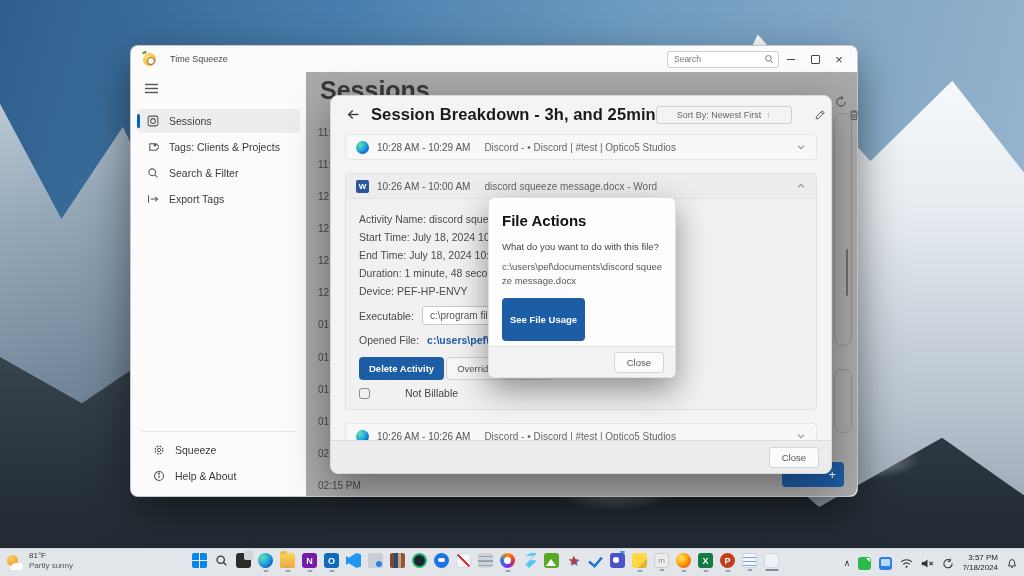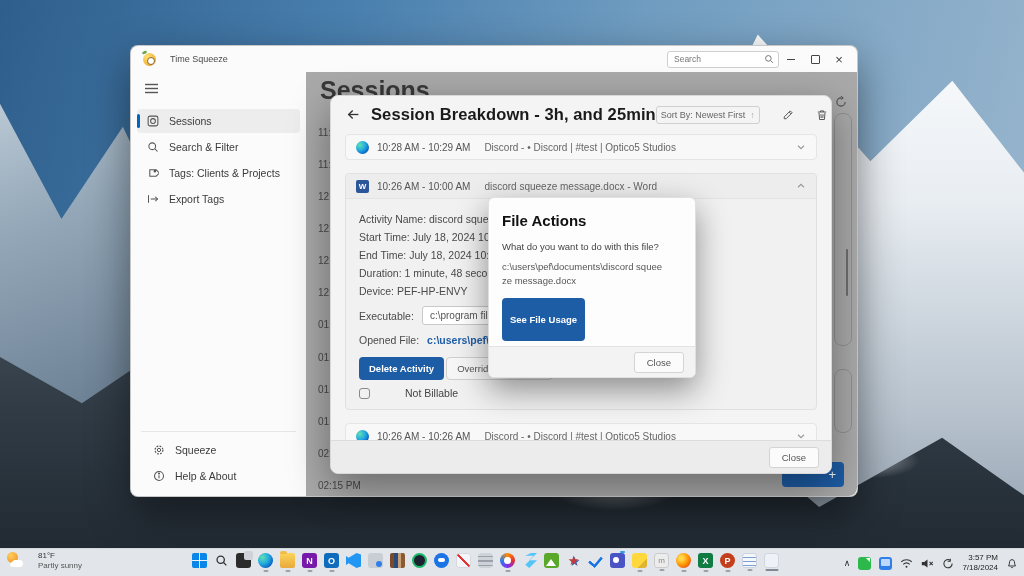"Sort By: Newest First" .sort-btn { padding: 3px 4px -> 3px 20px }
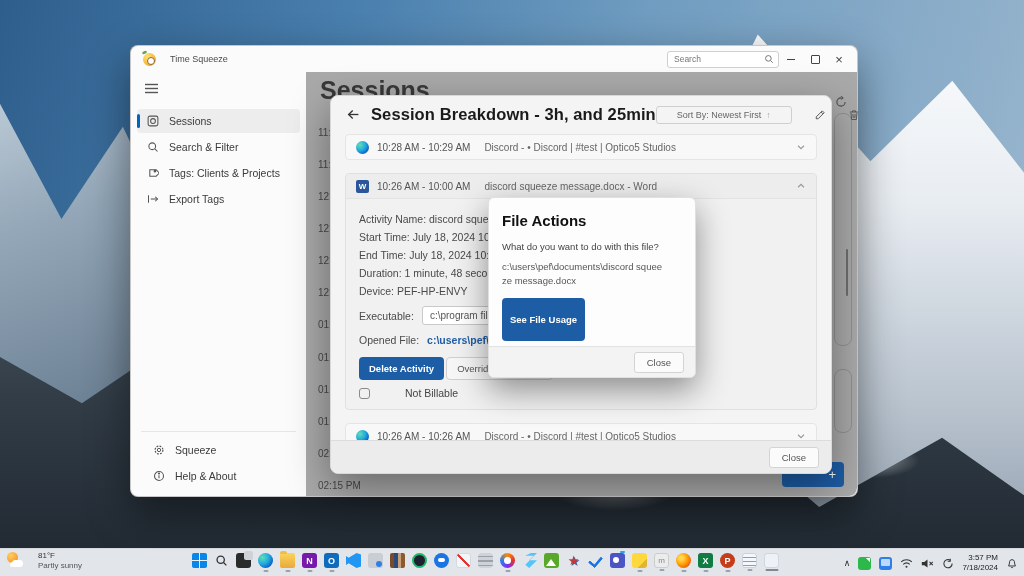"Search & Filter" div.nav-item { order: before "Tags: Clients & Projects" -> after "Tags: Clients & Projects" }
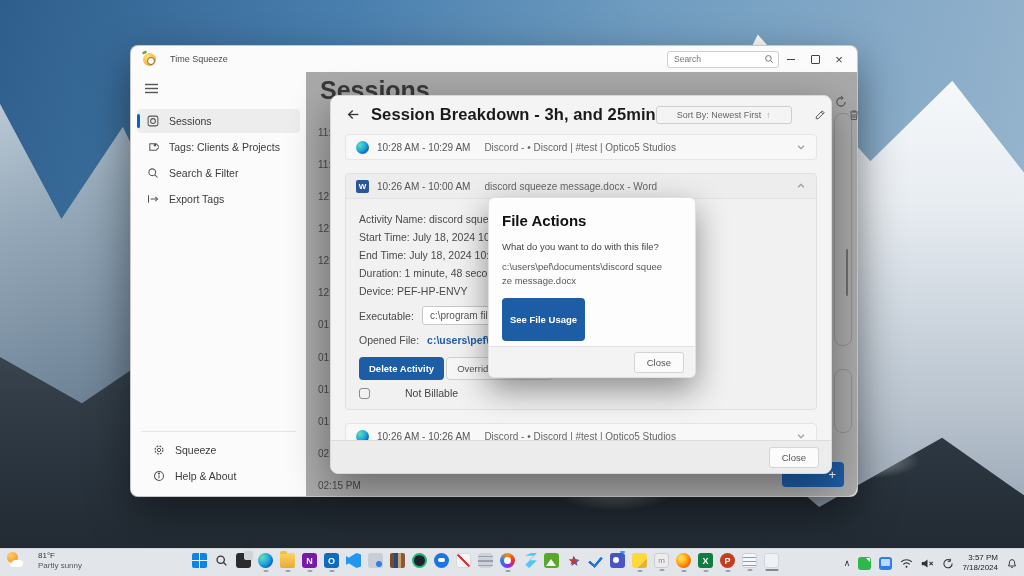"File Actions" #fa { width: 208px -> 188px }
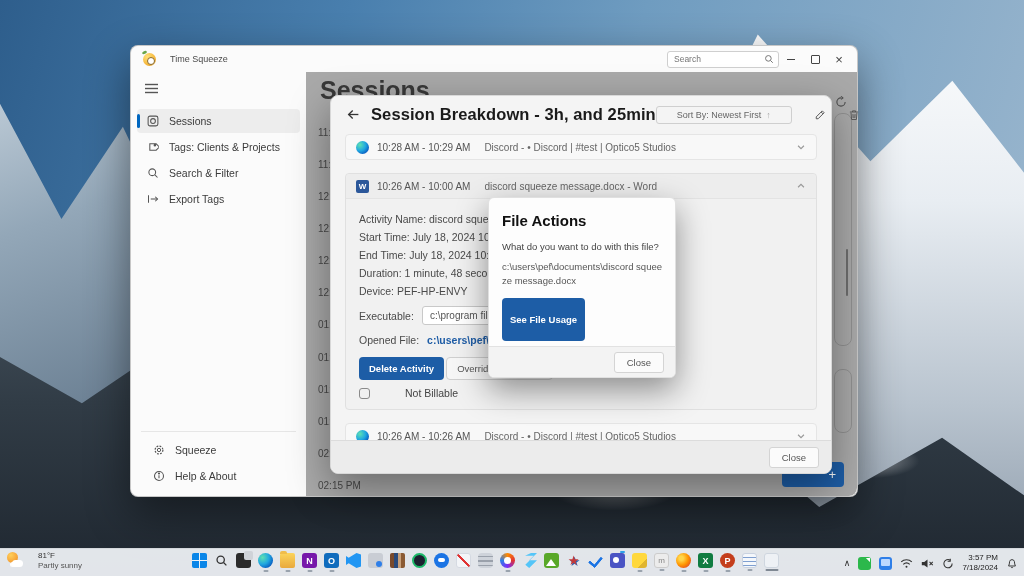"81°F" .weather { align-items: flex-start -> flex-end; gap: 15px -> 6px }
